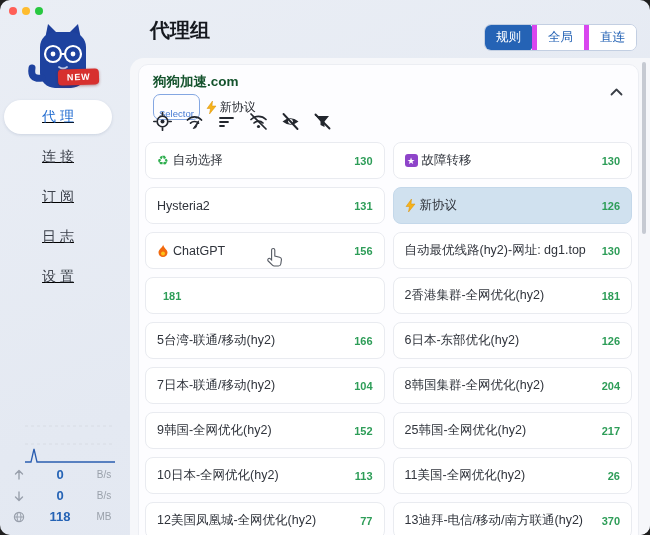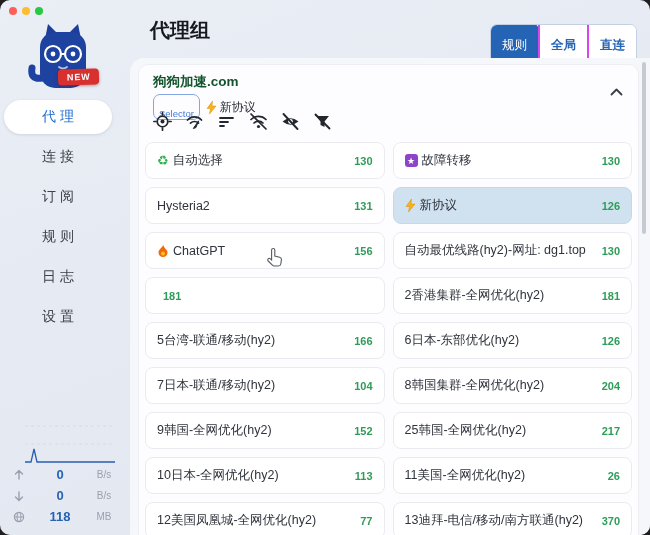"规则" .mode.sel { padding: 13px 12px -> 5px 12px }
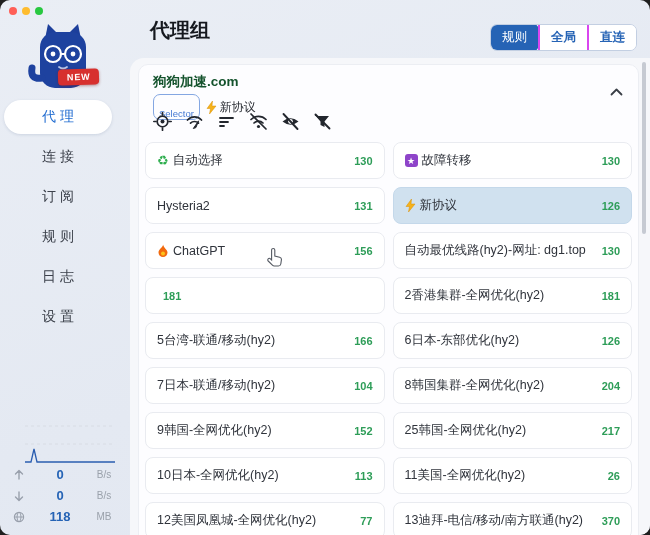"全局" .mode + .mode { border-left: 2px solid #d946ef -> 5px solid #d946ef; font-weight: bold -> none }
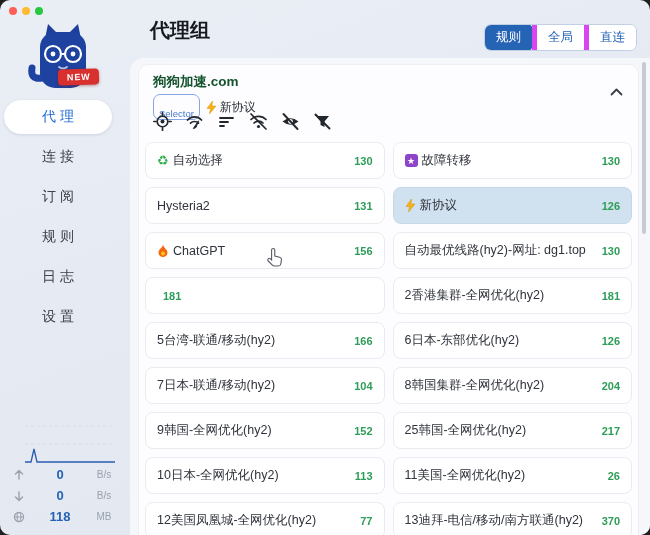"代 理" .nav { text-decoration: none -> underline }
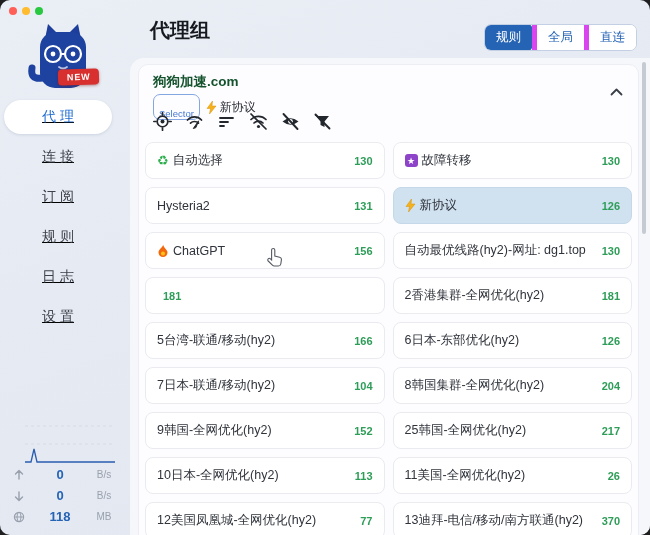"规 则" div.nav-item { html: <div>规 则</div> -> none }
